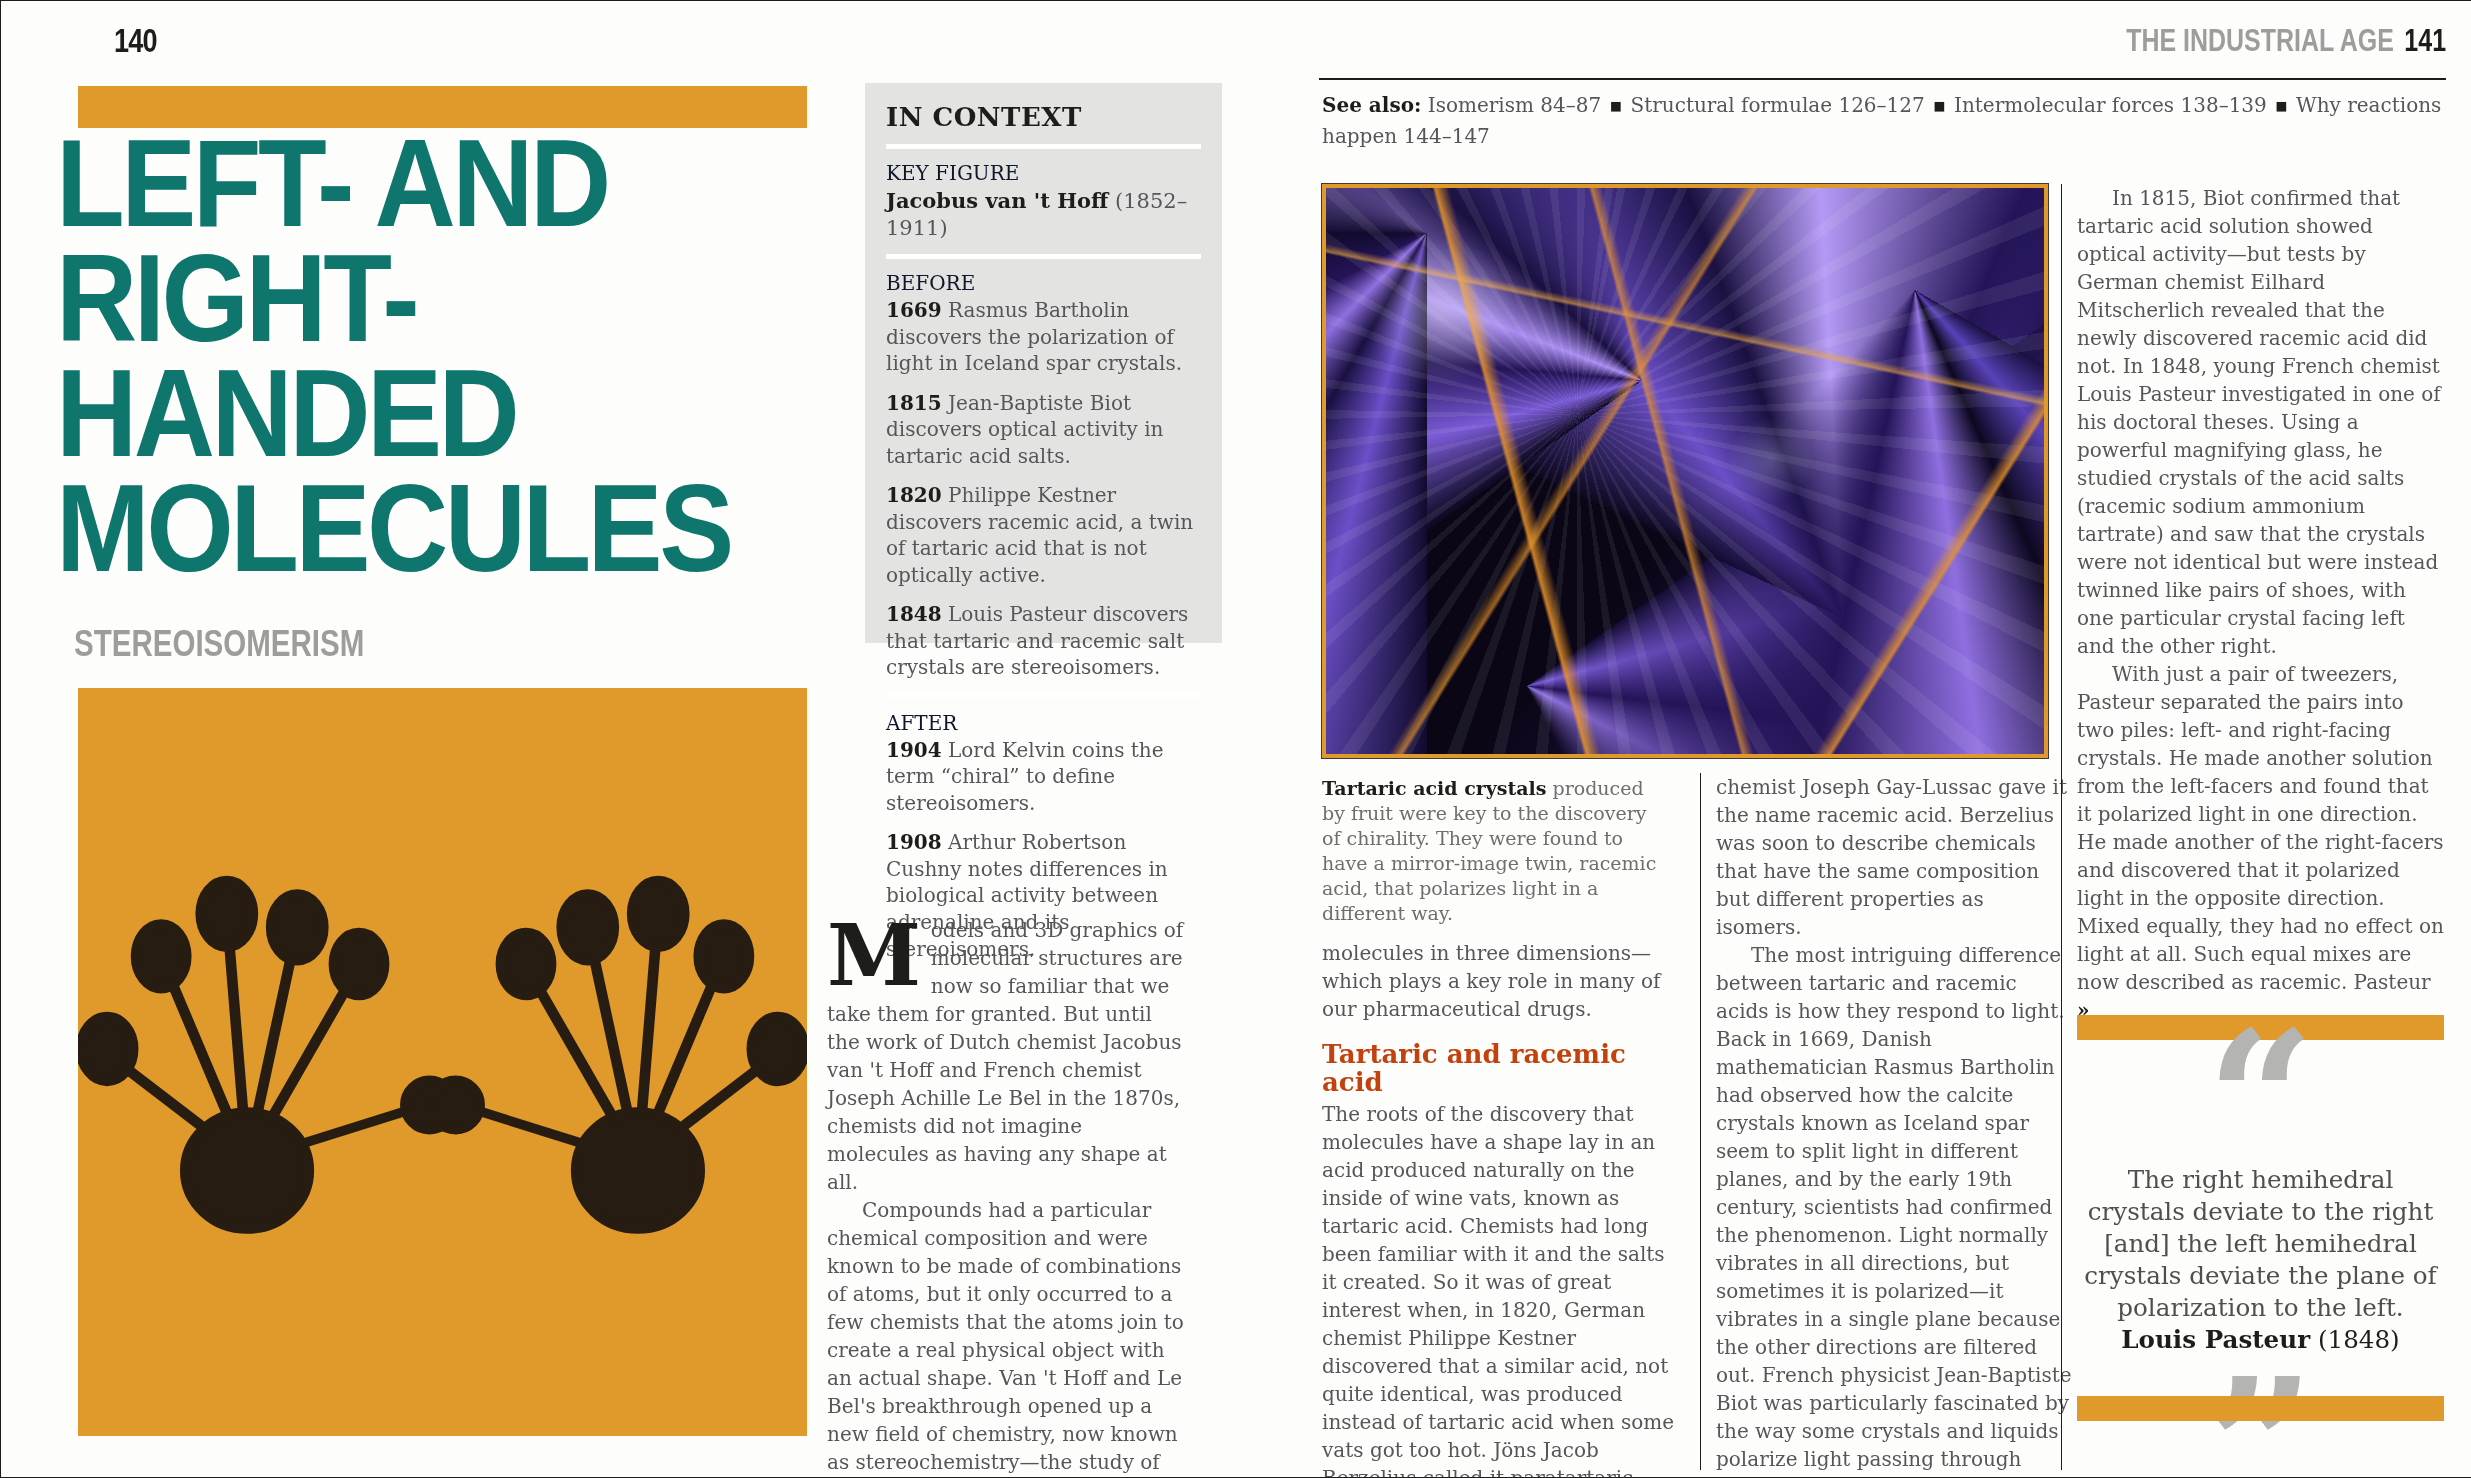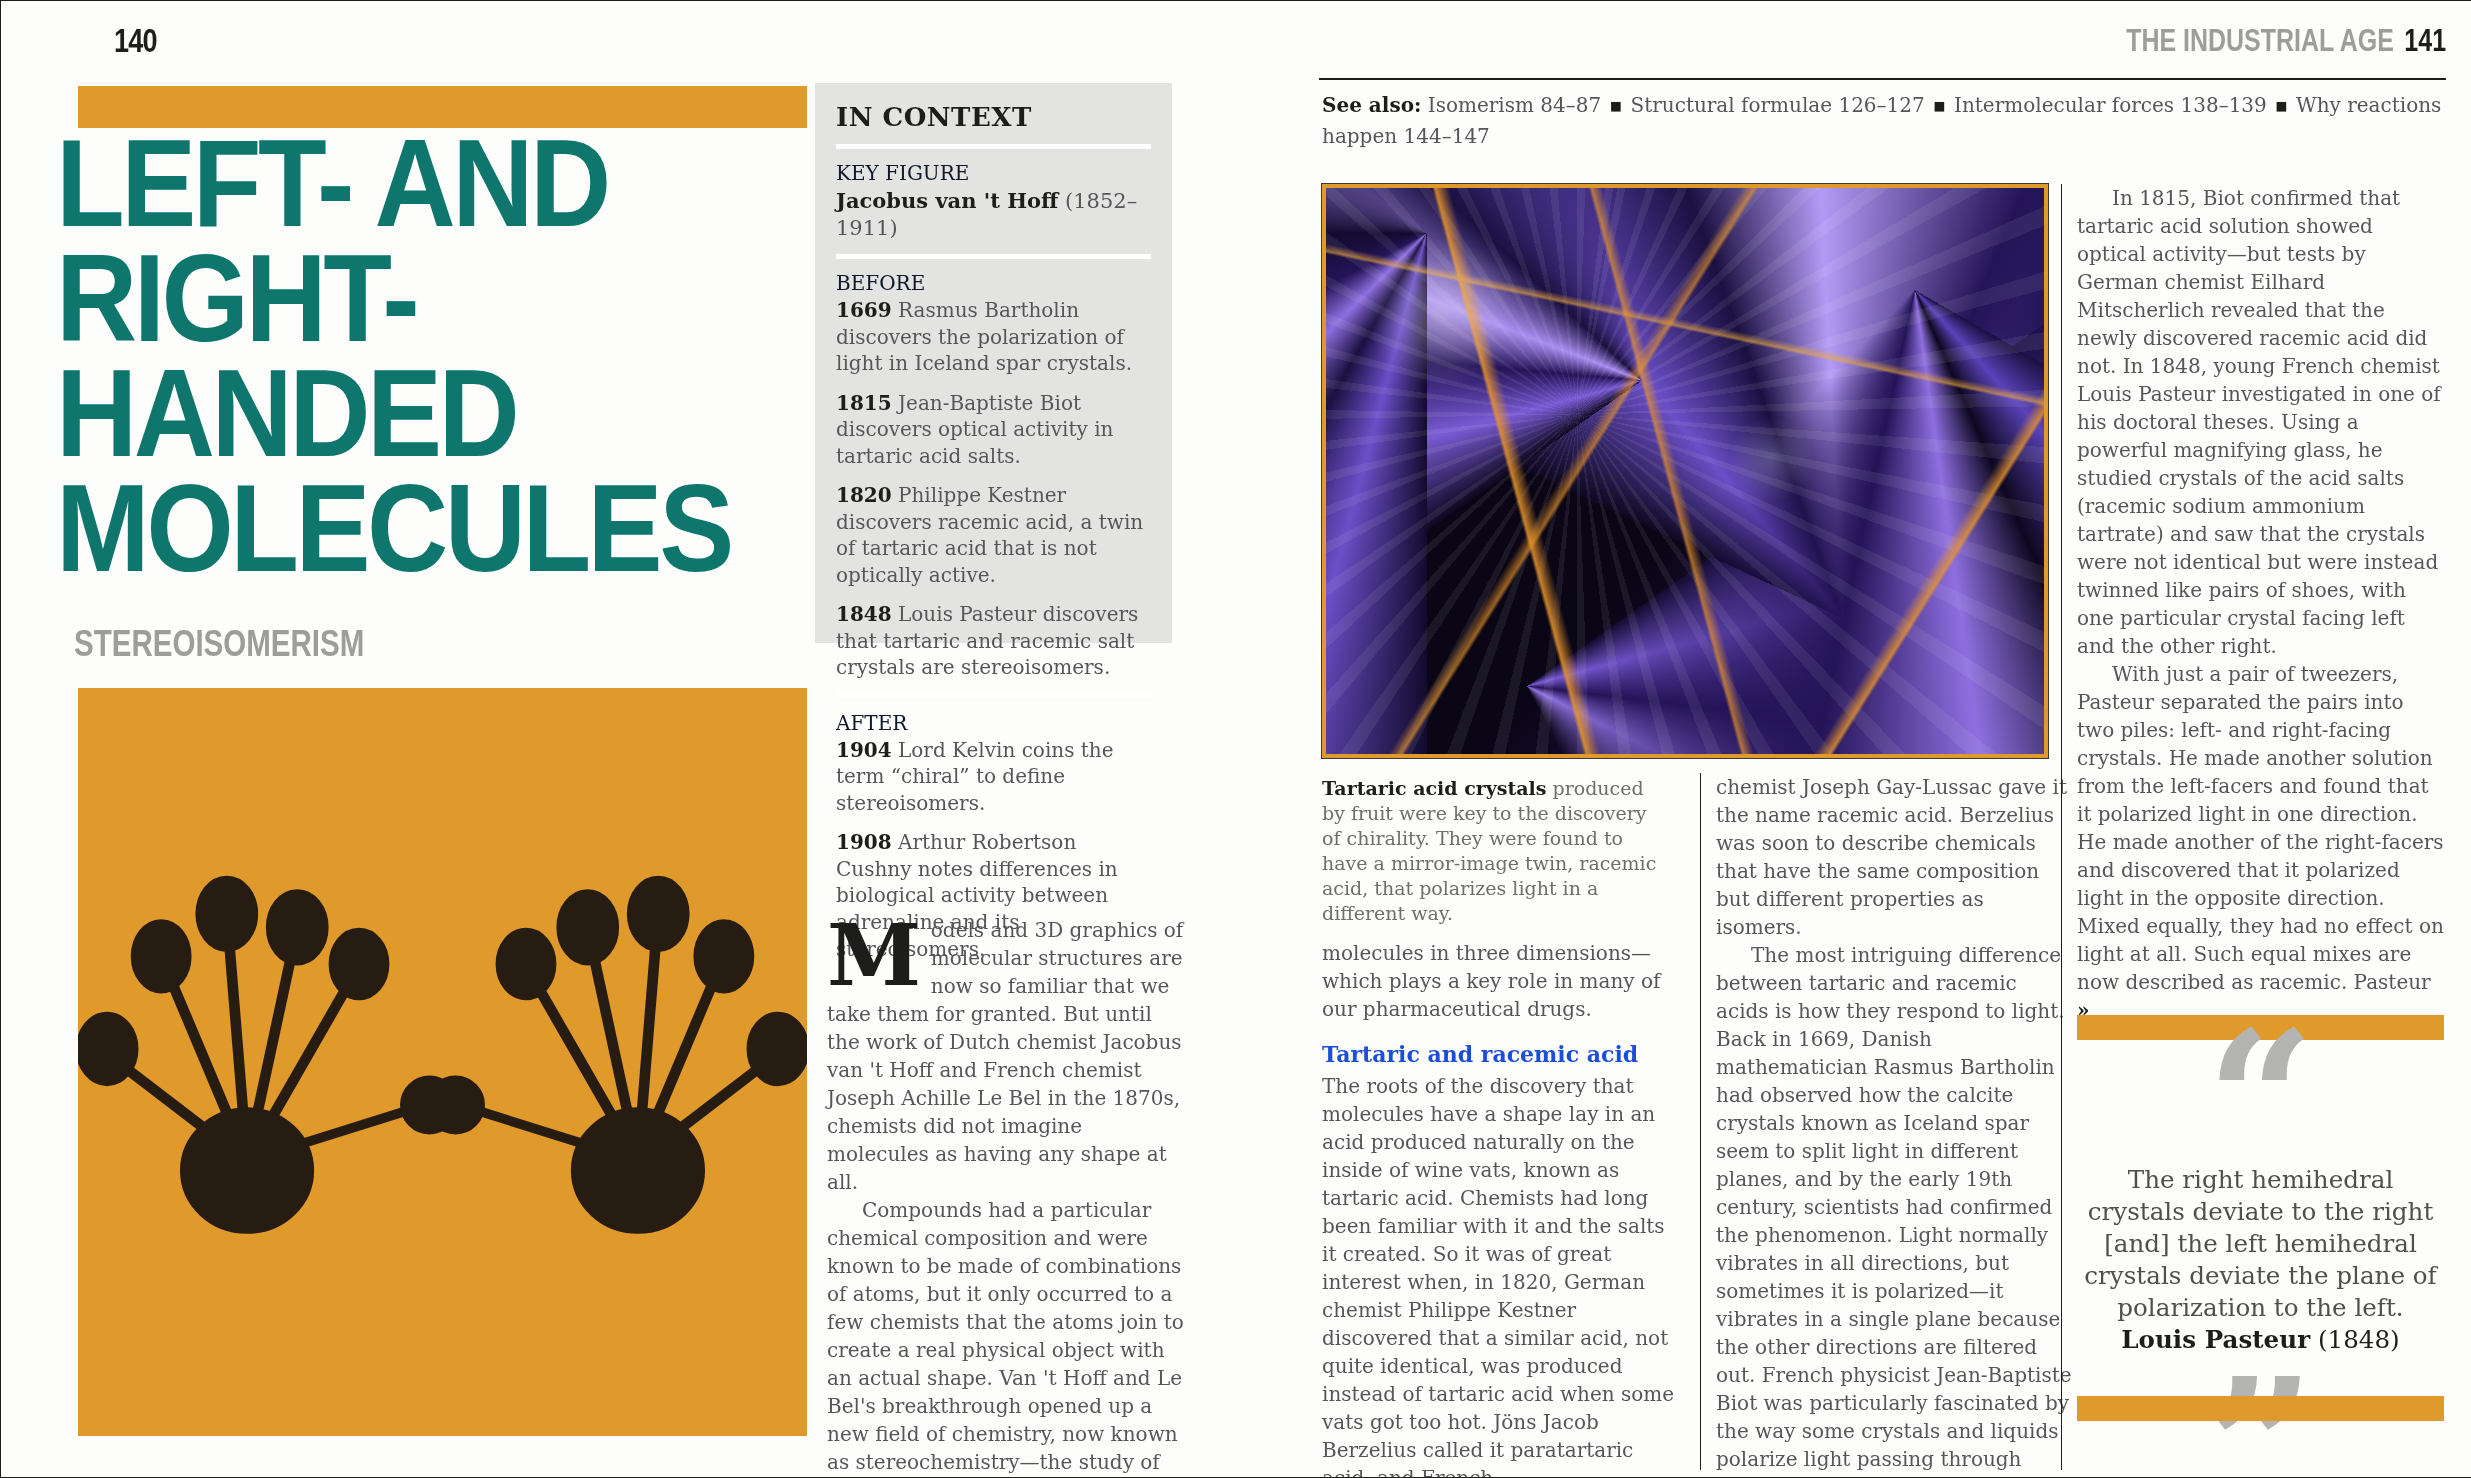"IN CONTEXT" .ctxbox { left: 814px -> 864px }
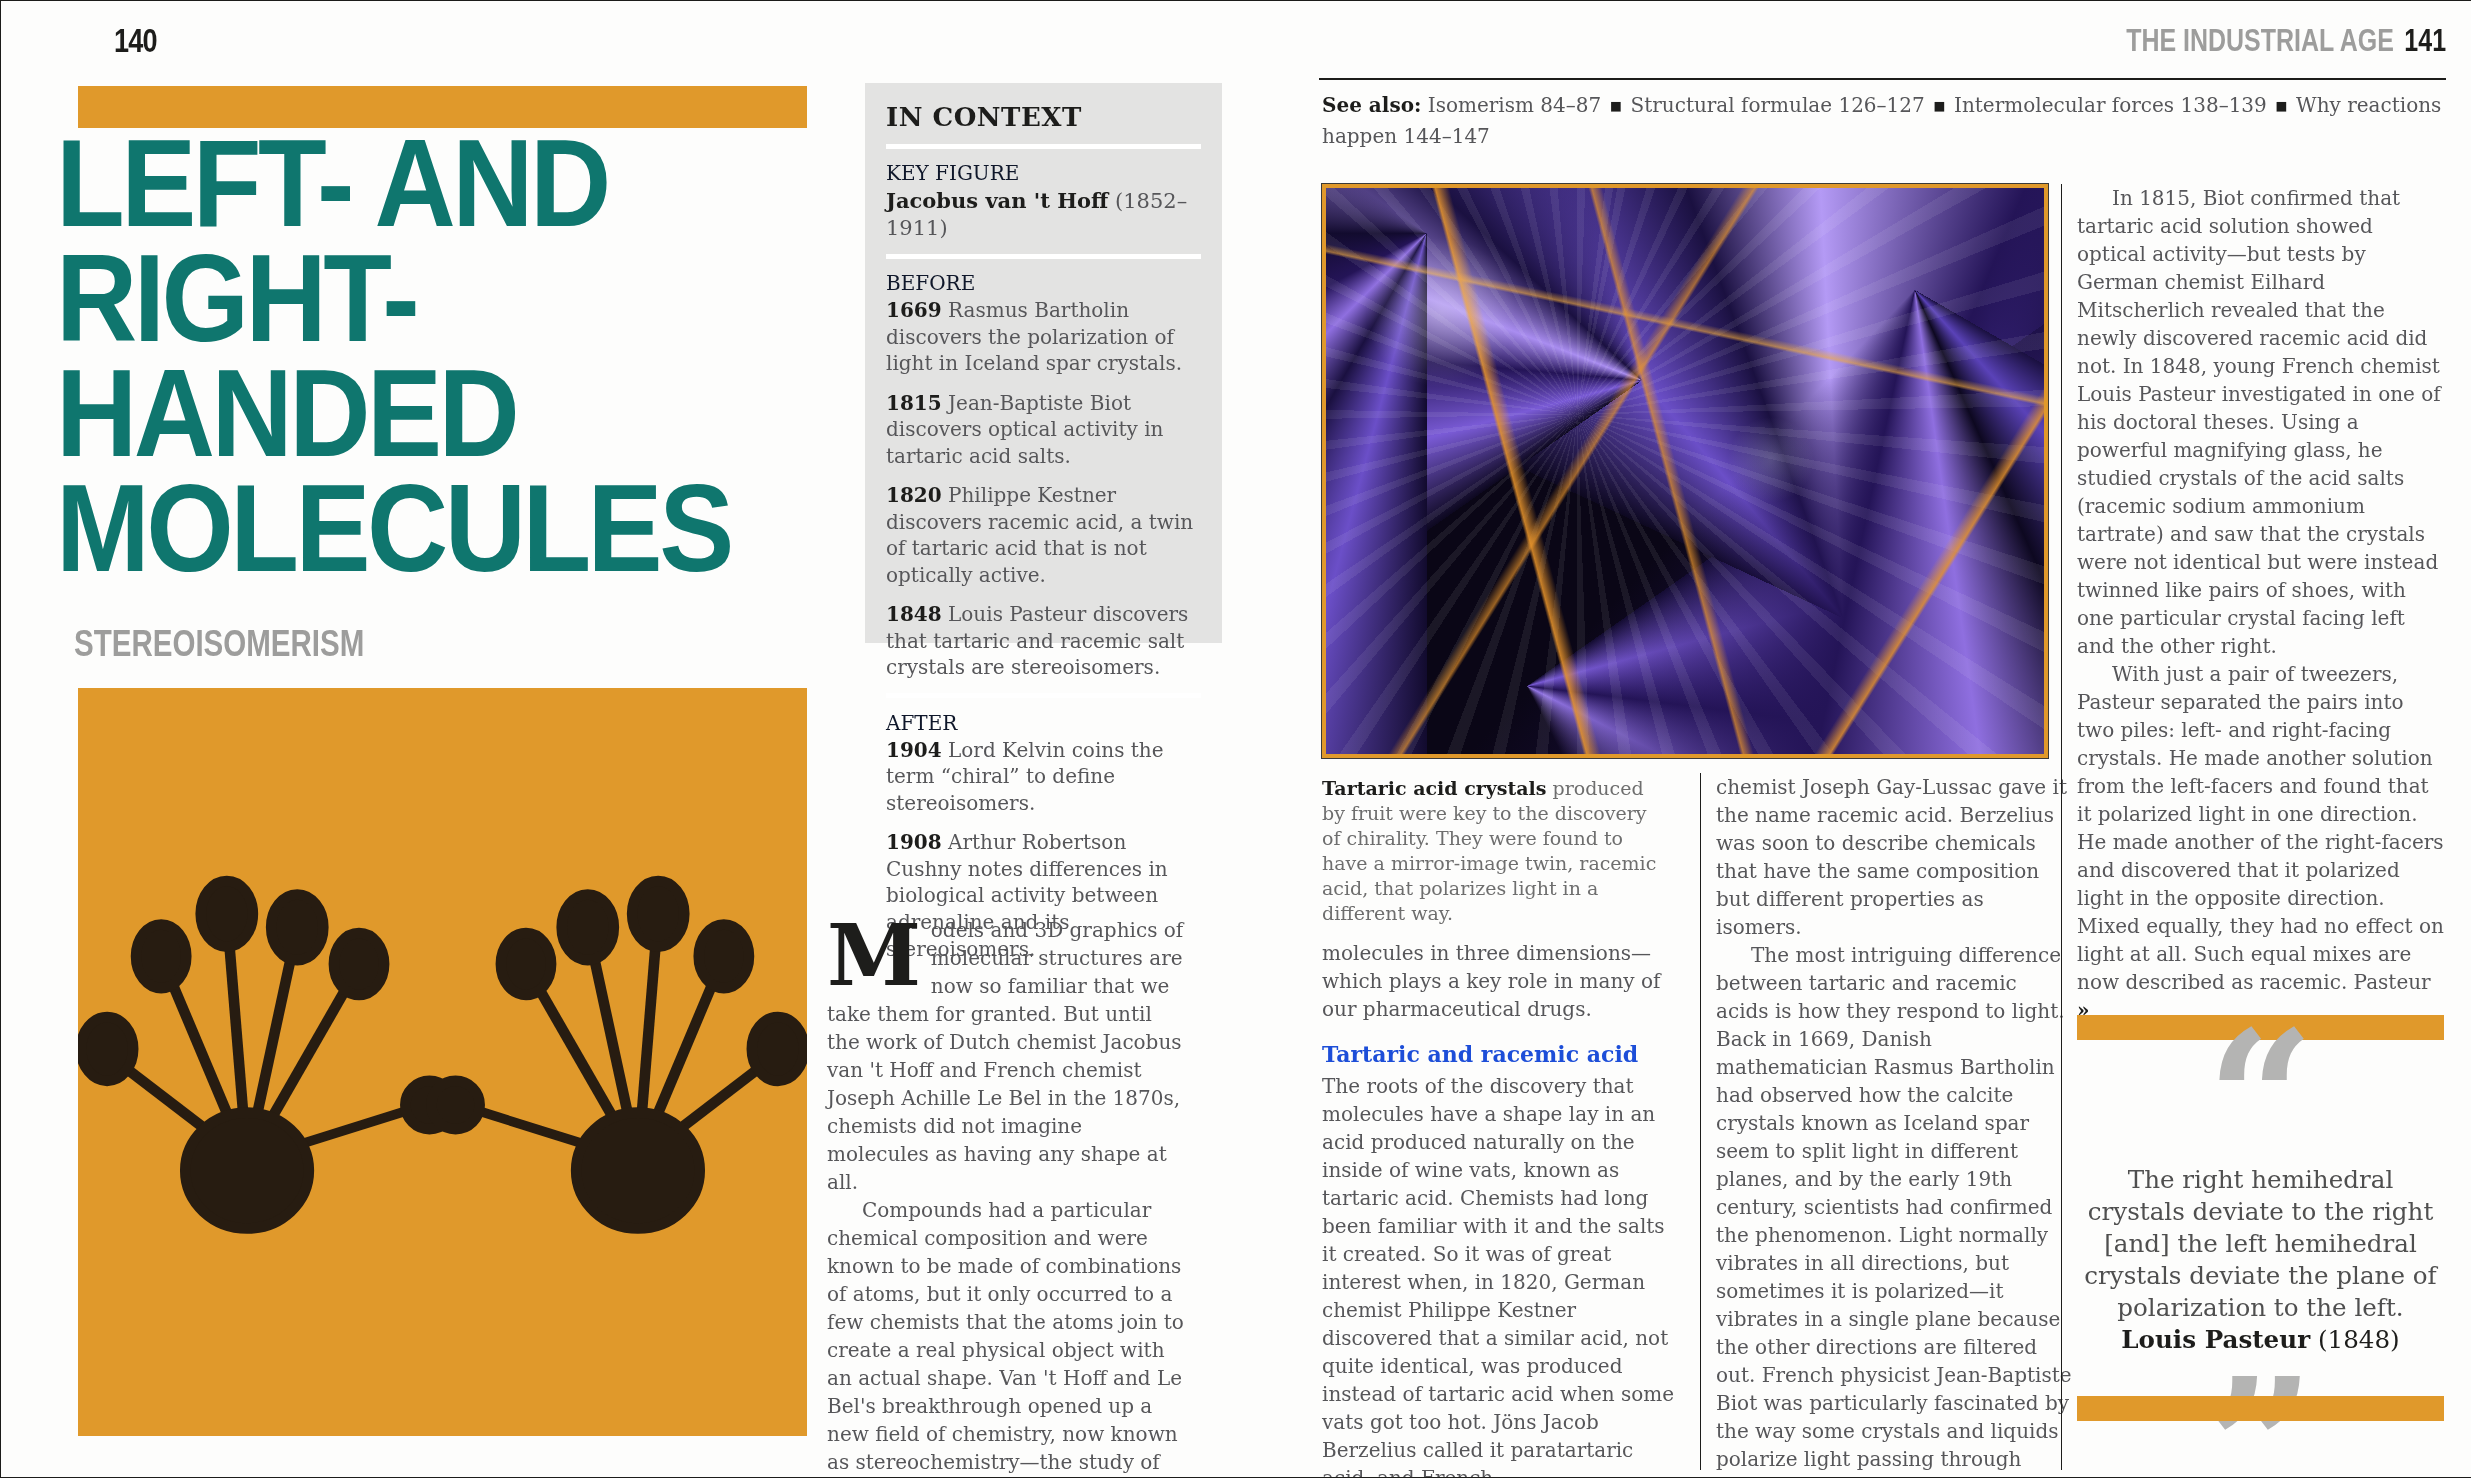"Tartaric and racemic acid" .subhead { color: #1d4ed8 -> #c2410c; font-size: 22px -> 26px }
